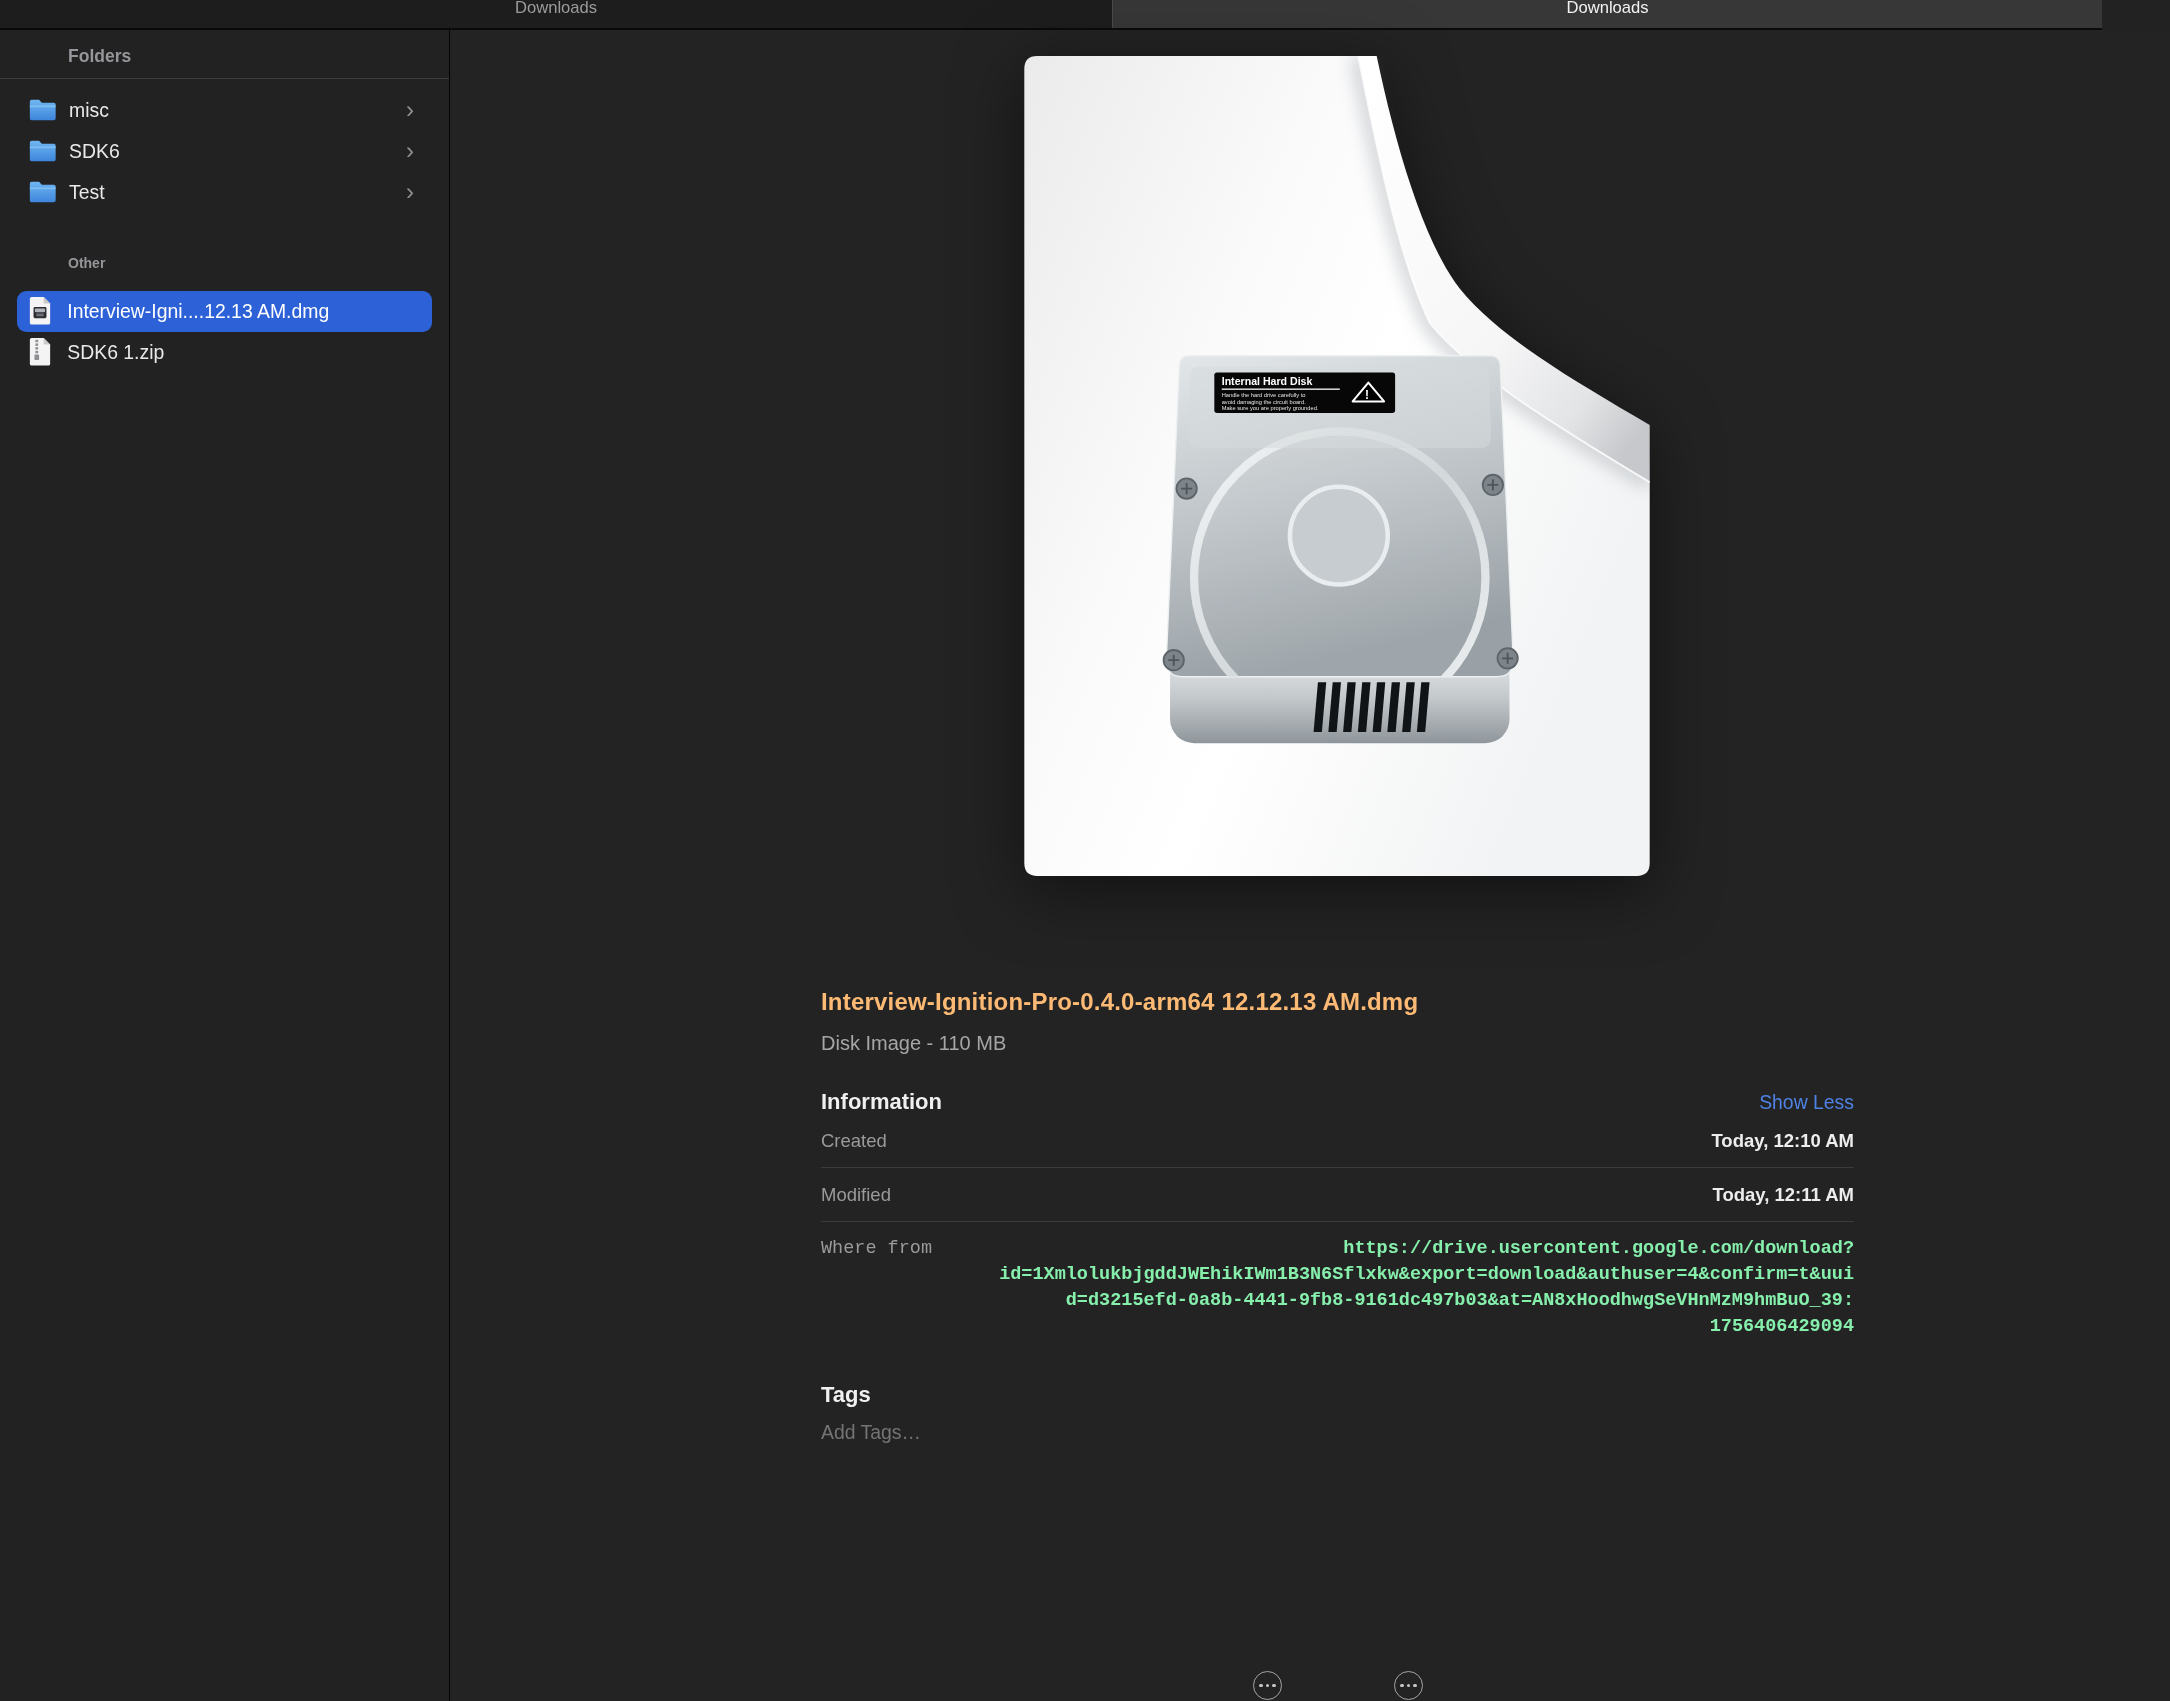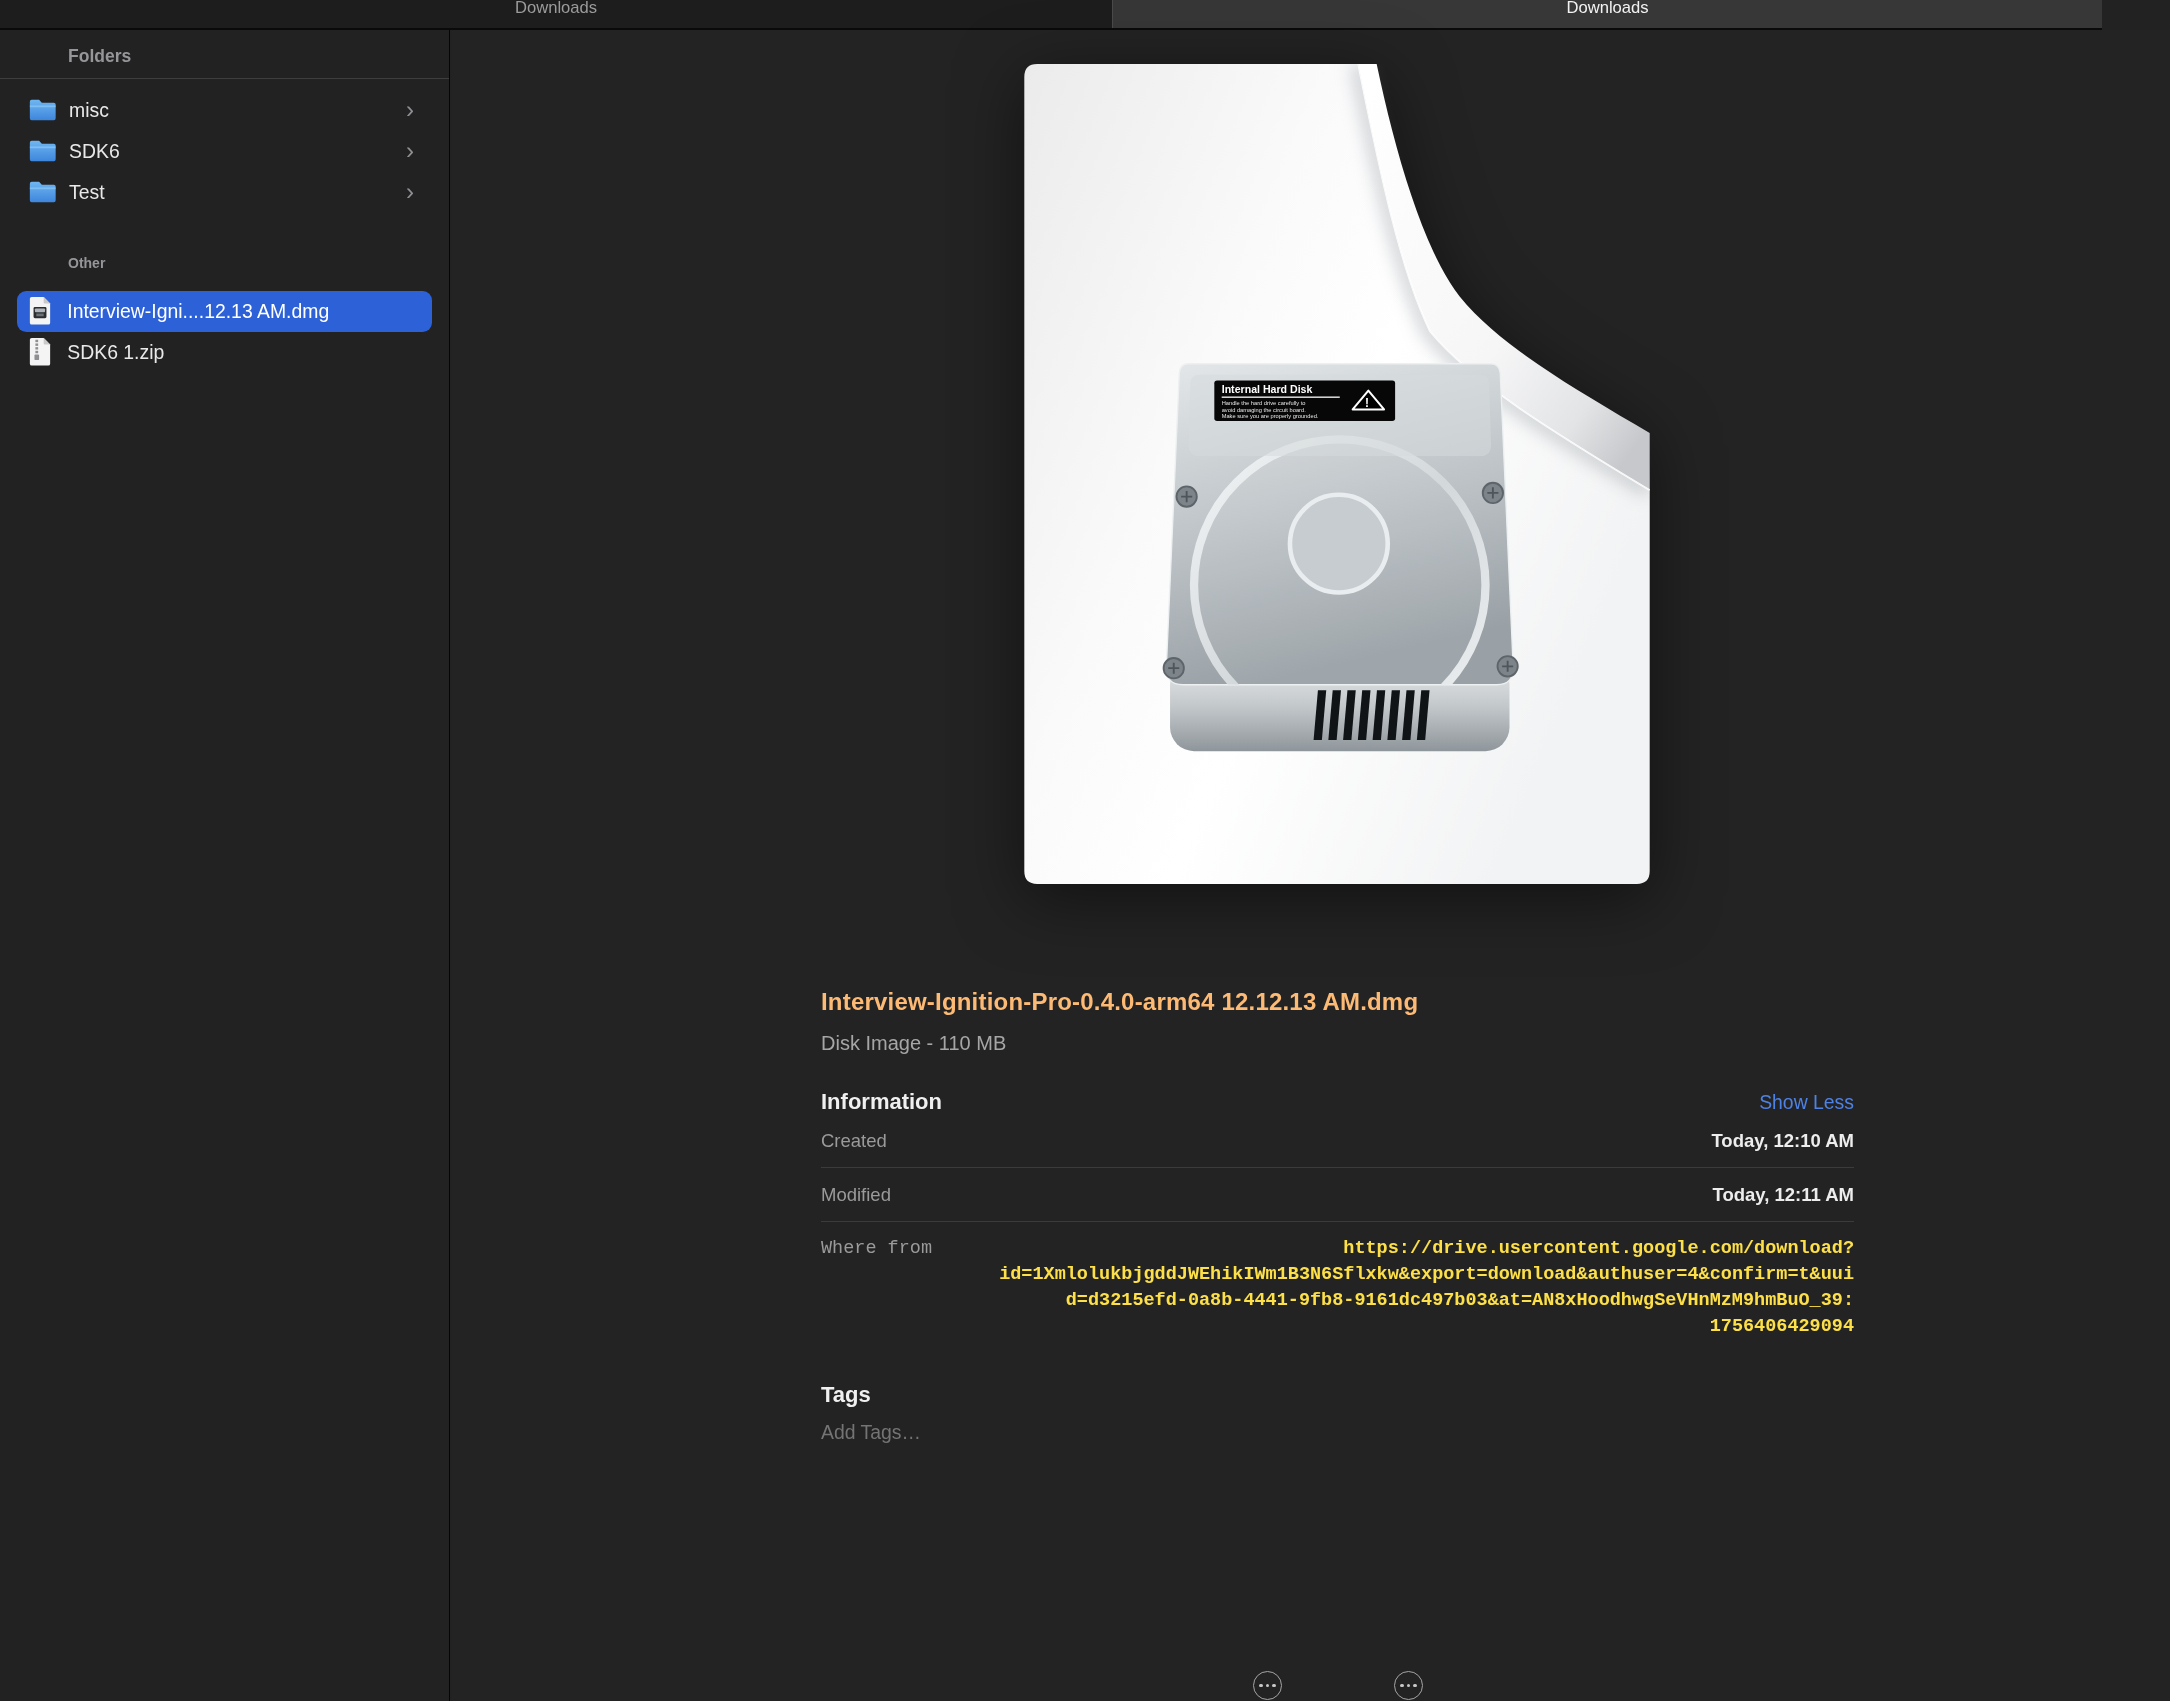"Internal Hard Disk" .preview-wrap { top: 64px -> 56px }
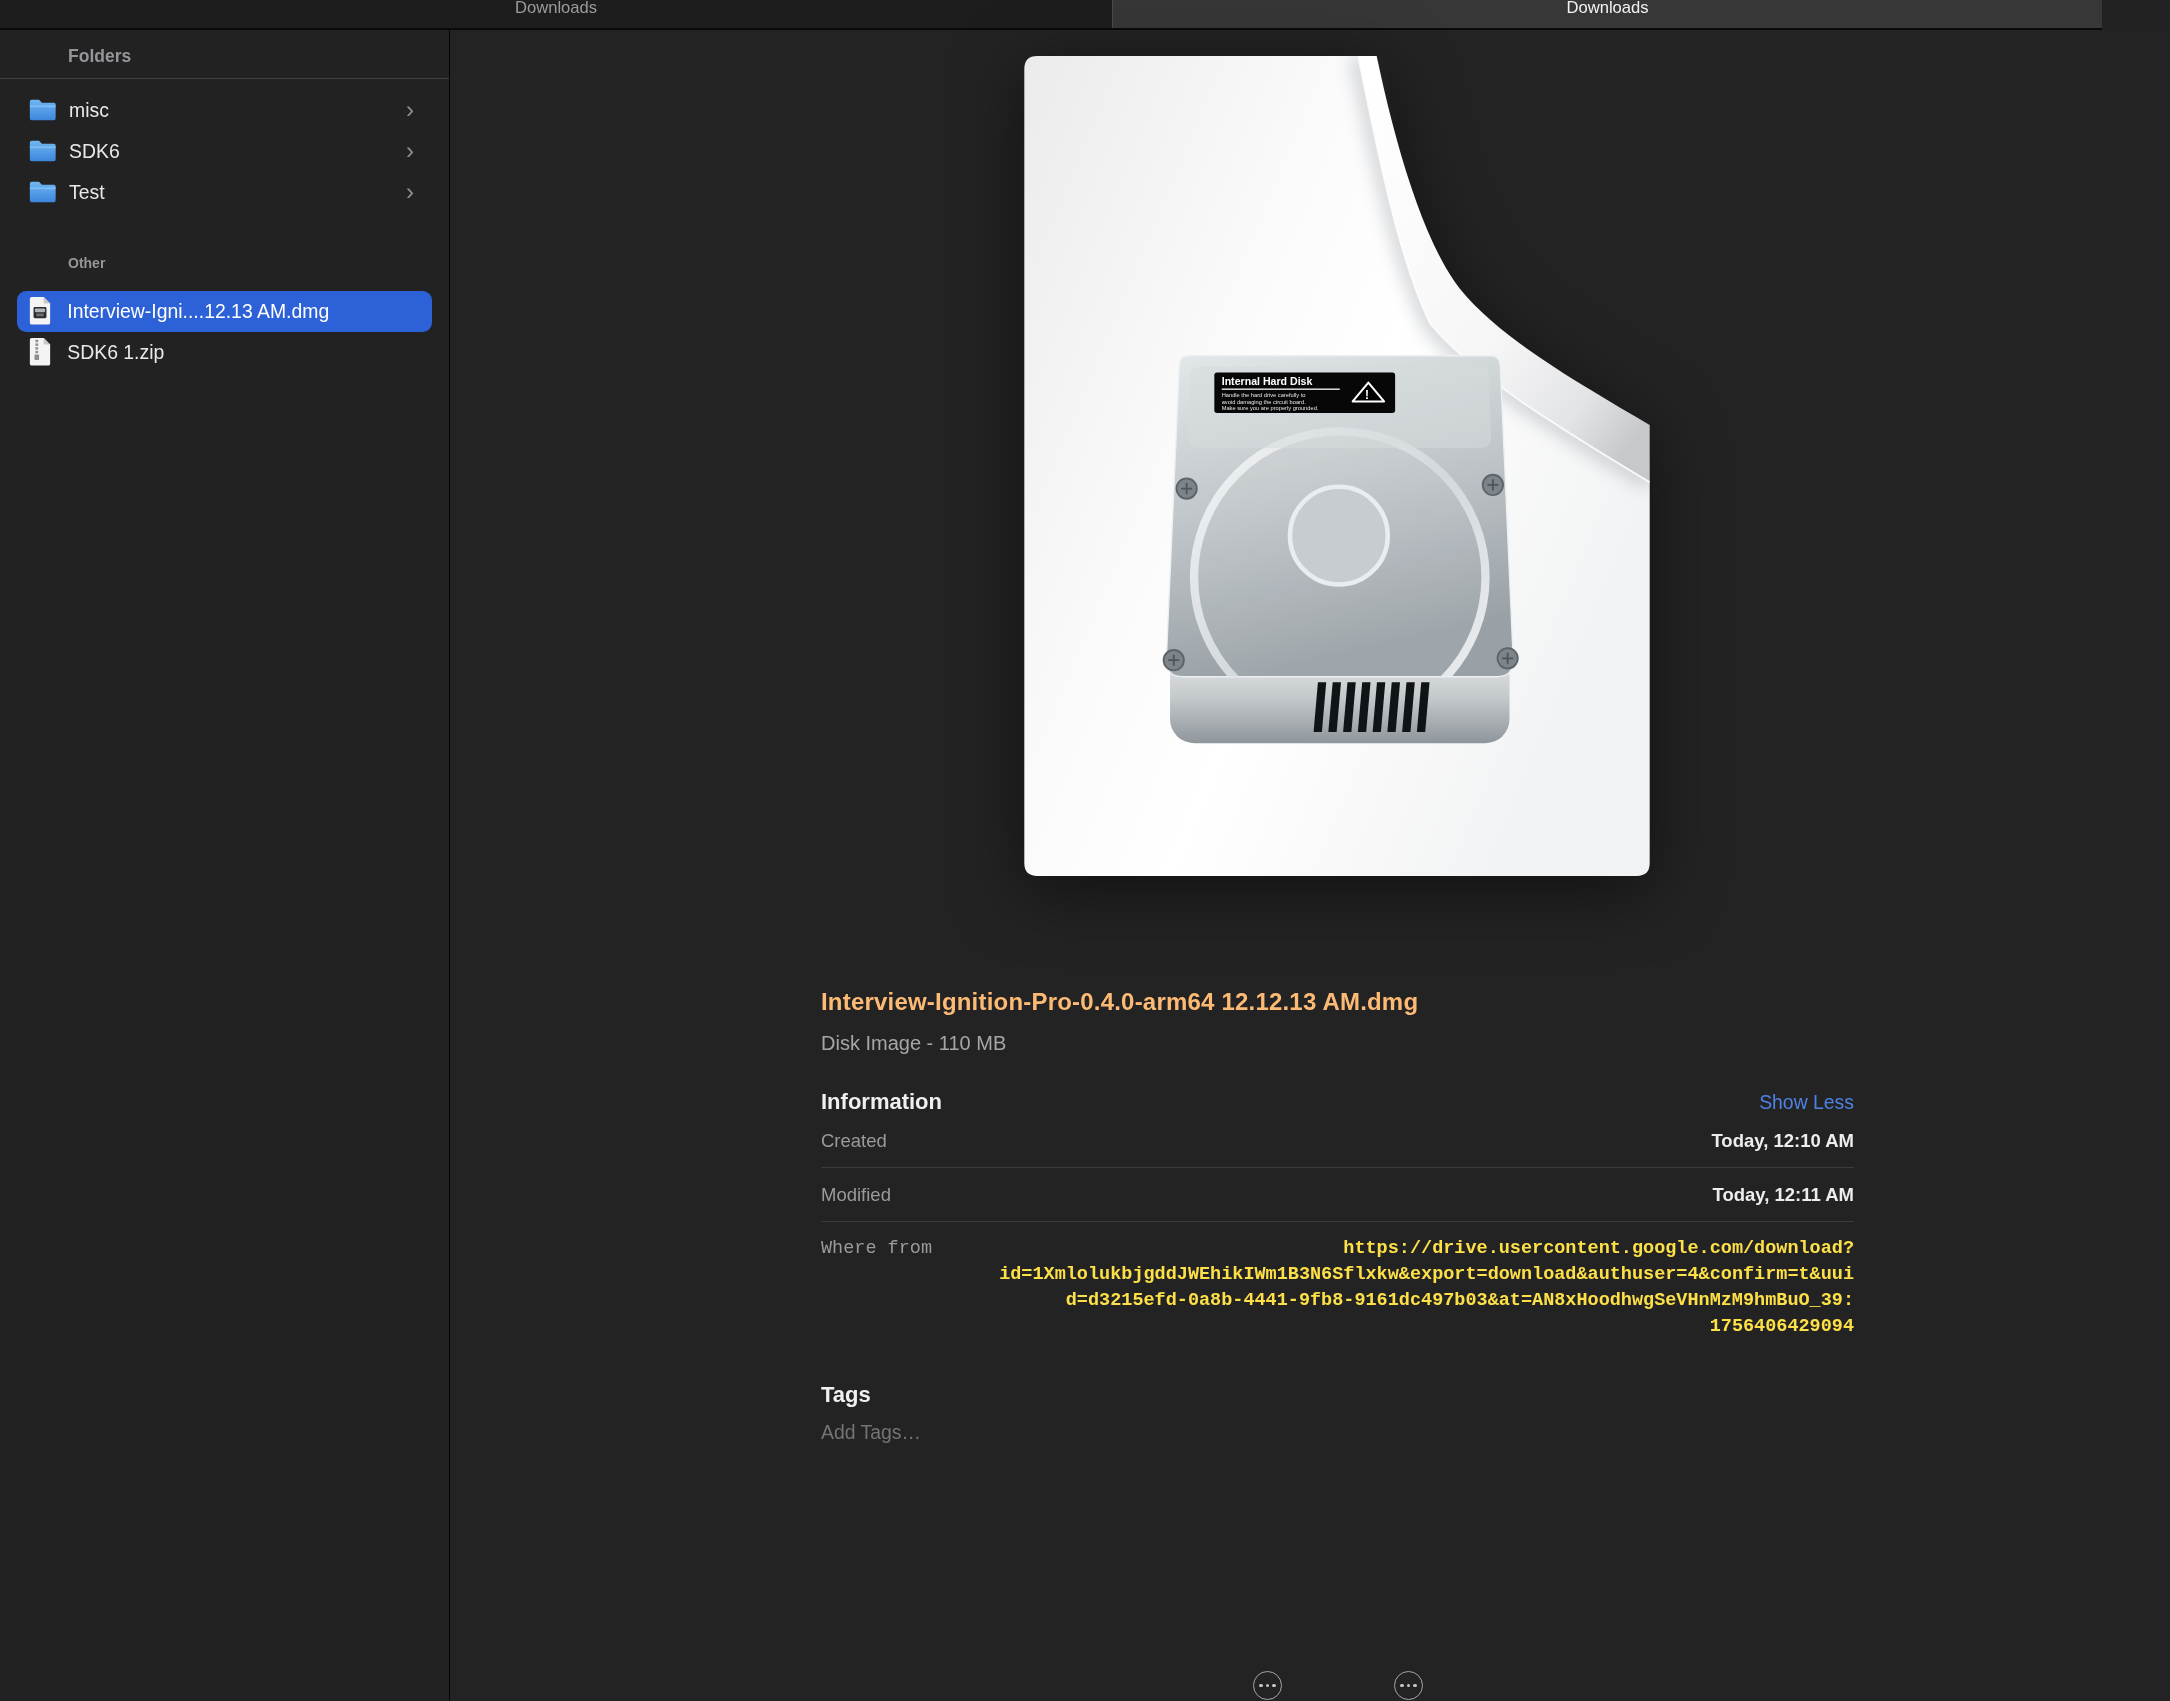"https://drive.usercontent.google.com/dow" .url-lines { color: #fde047 -> #86efac }
